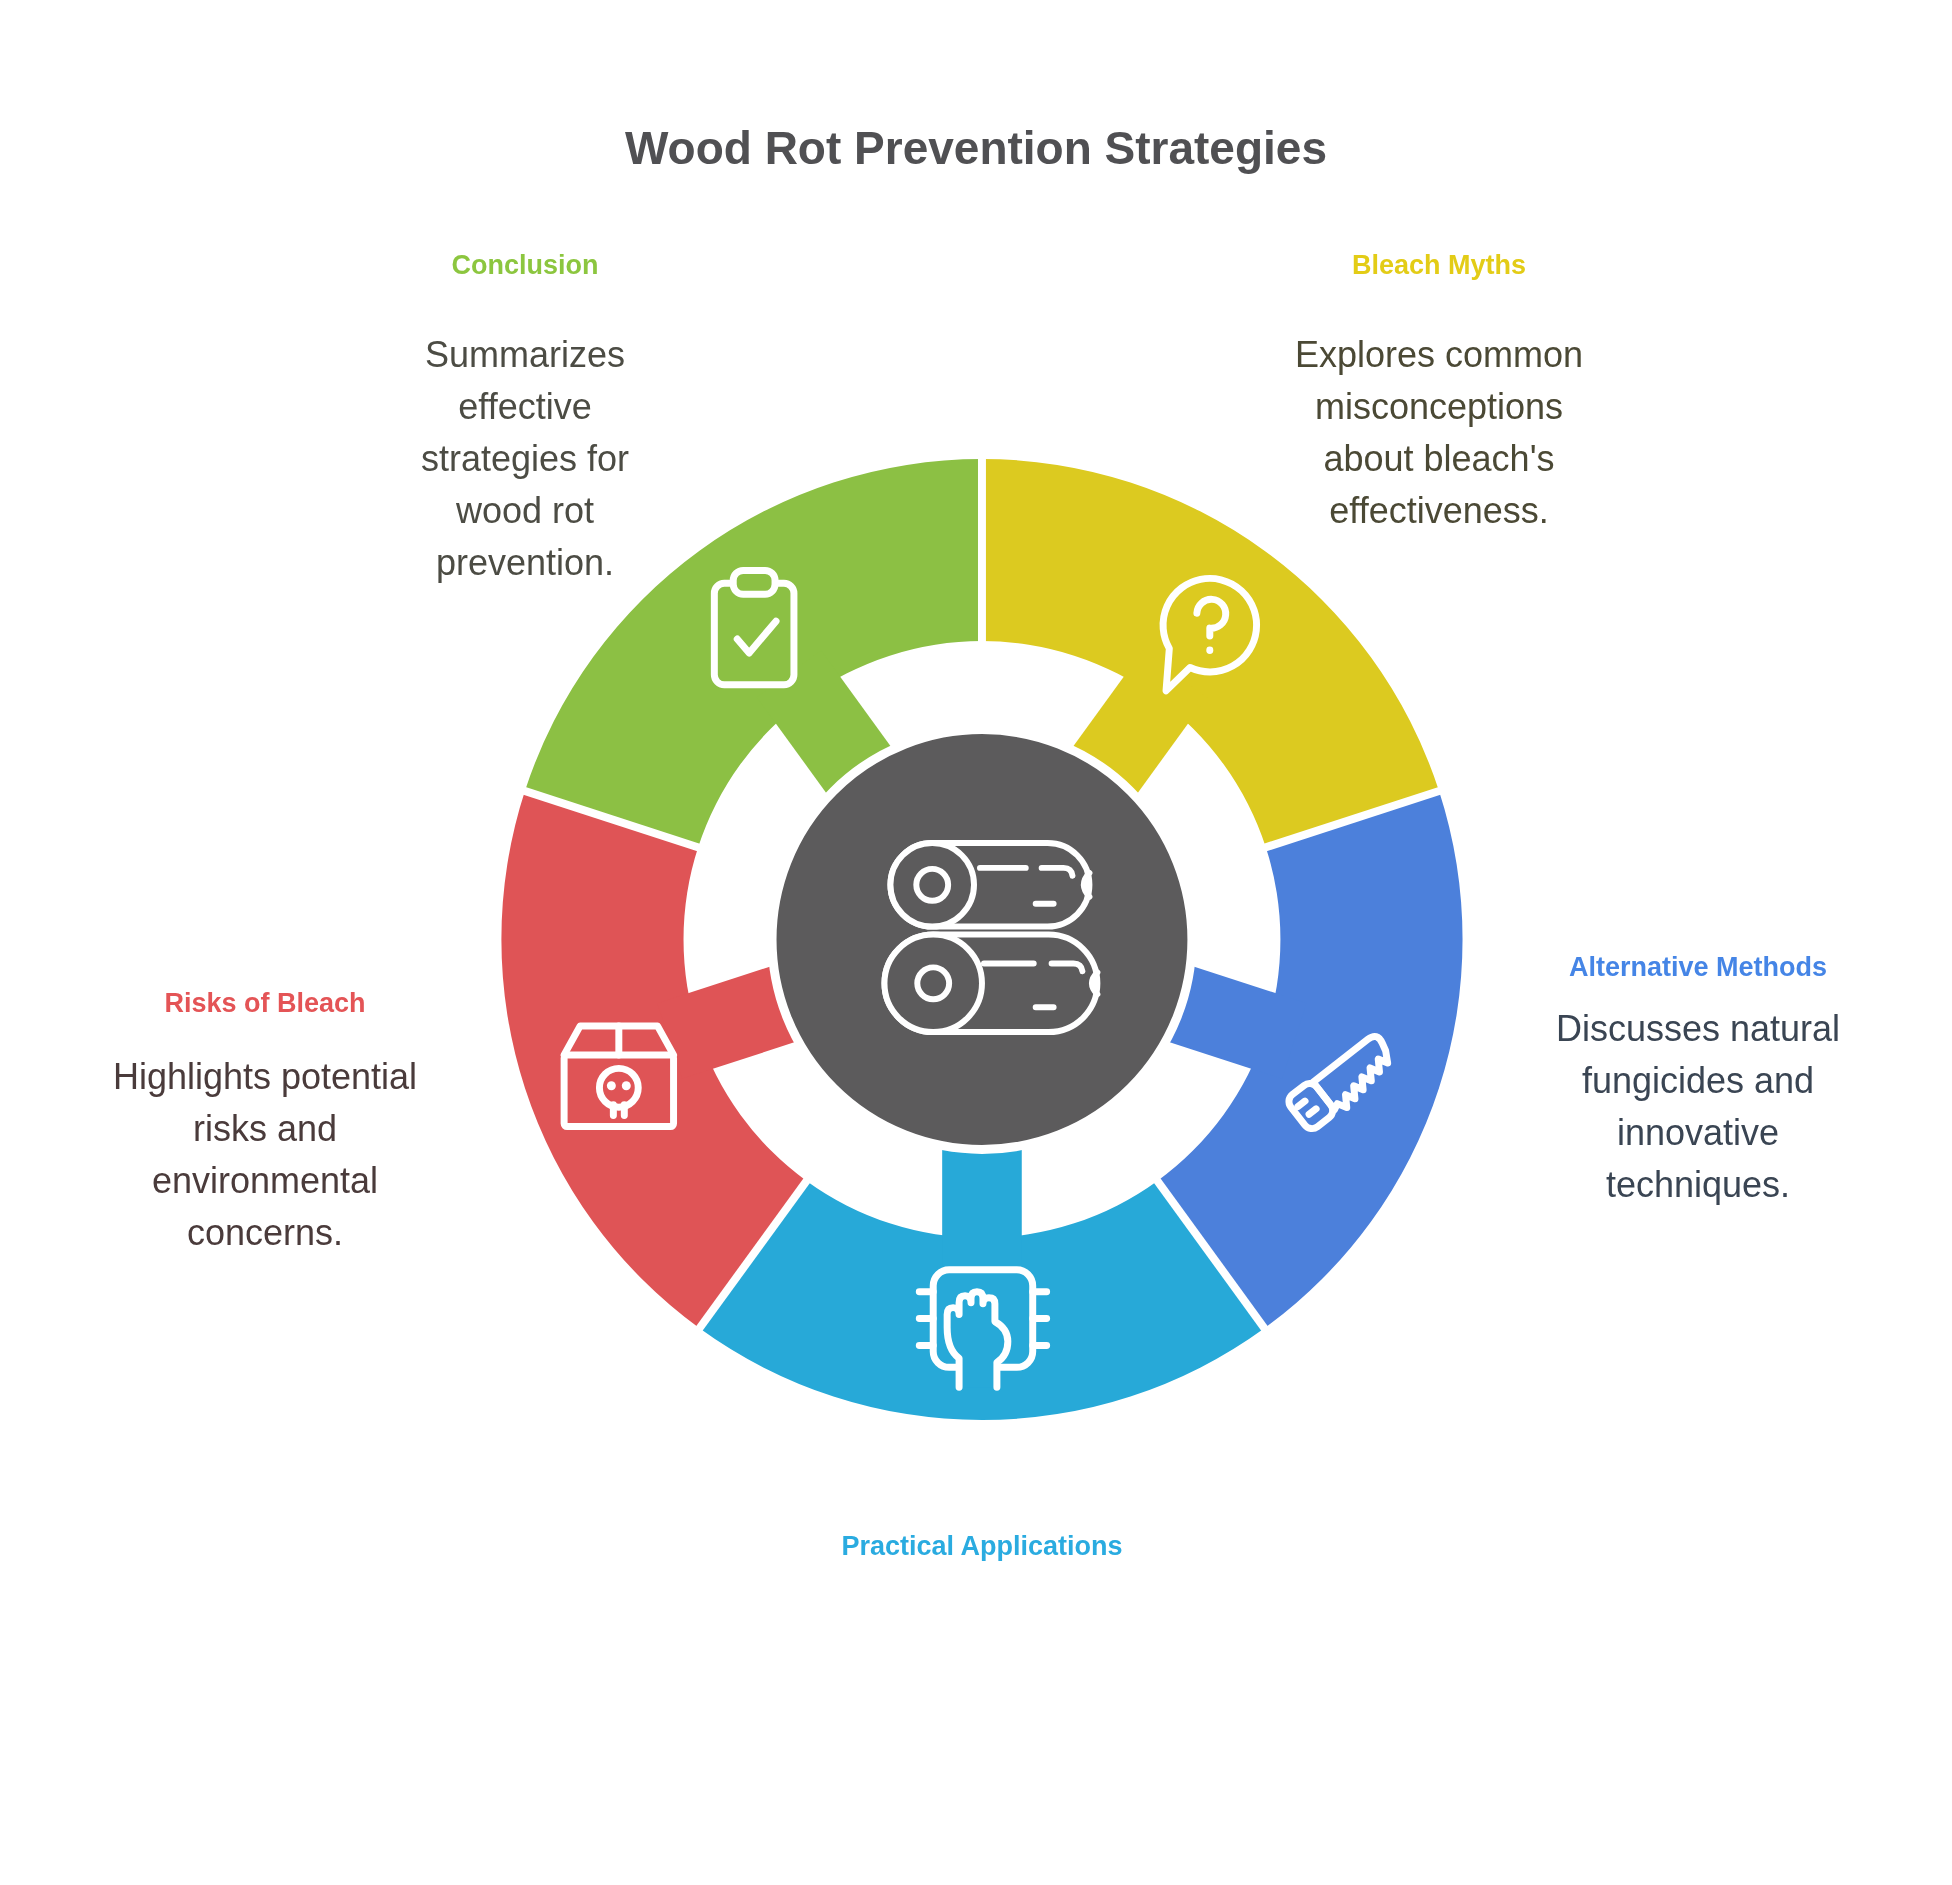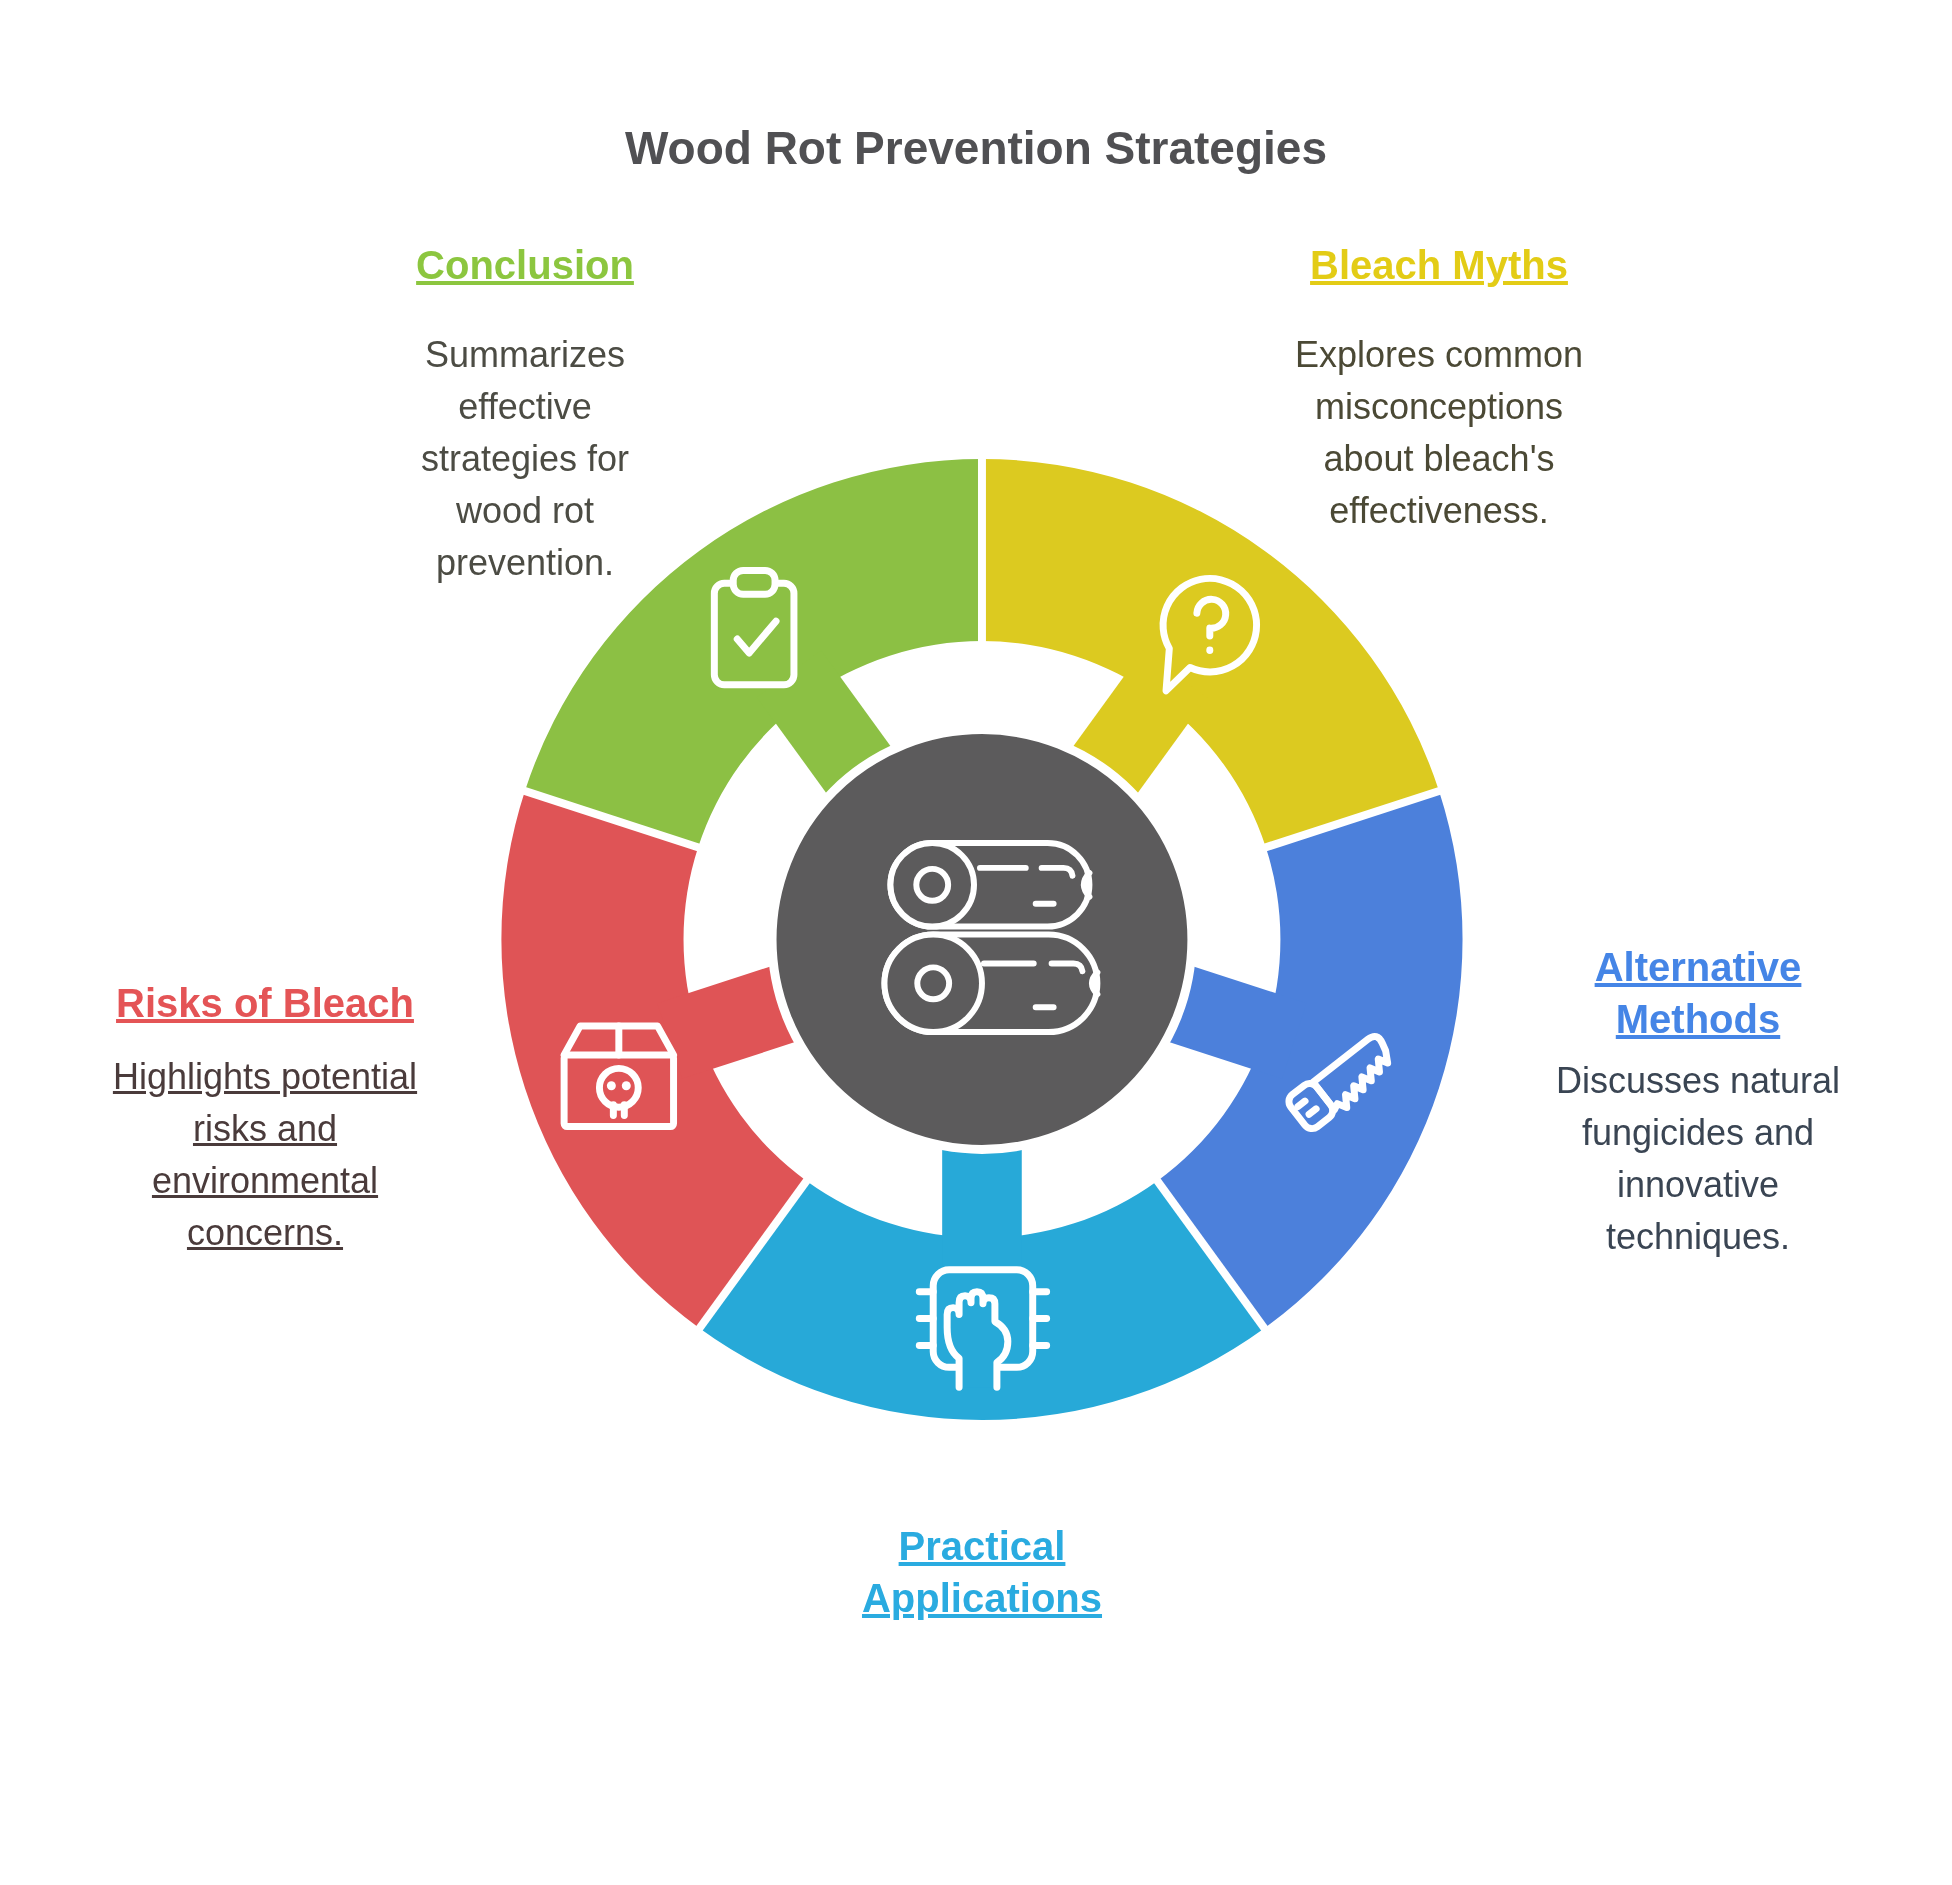"Conclusion" .sec-heading { font-size: 40px -> 27px; text-decoration: underline -> none }
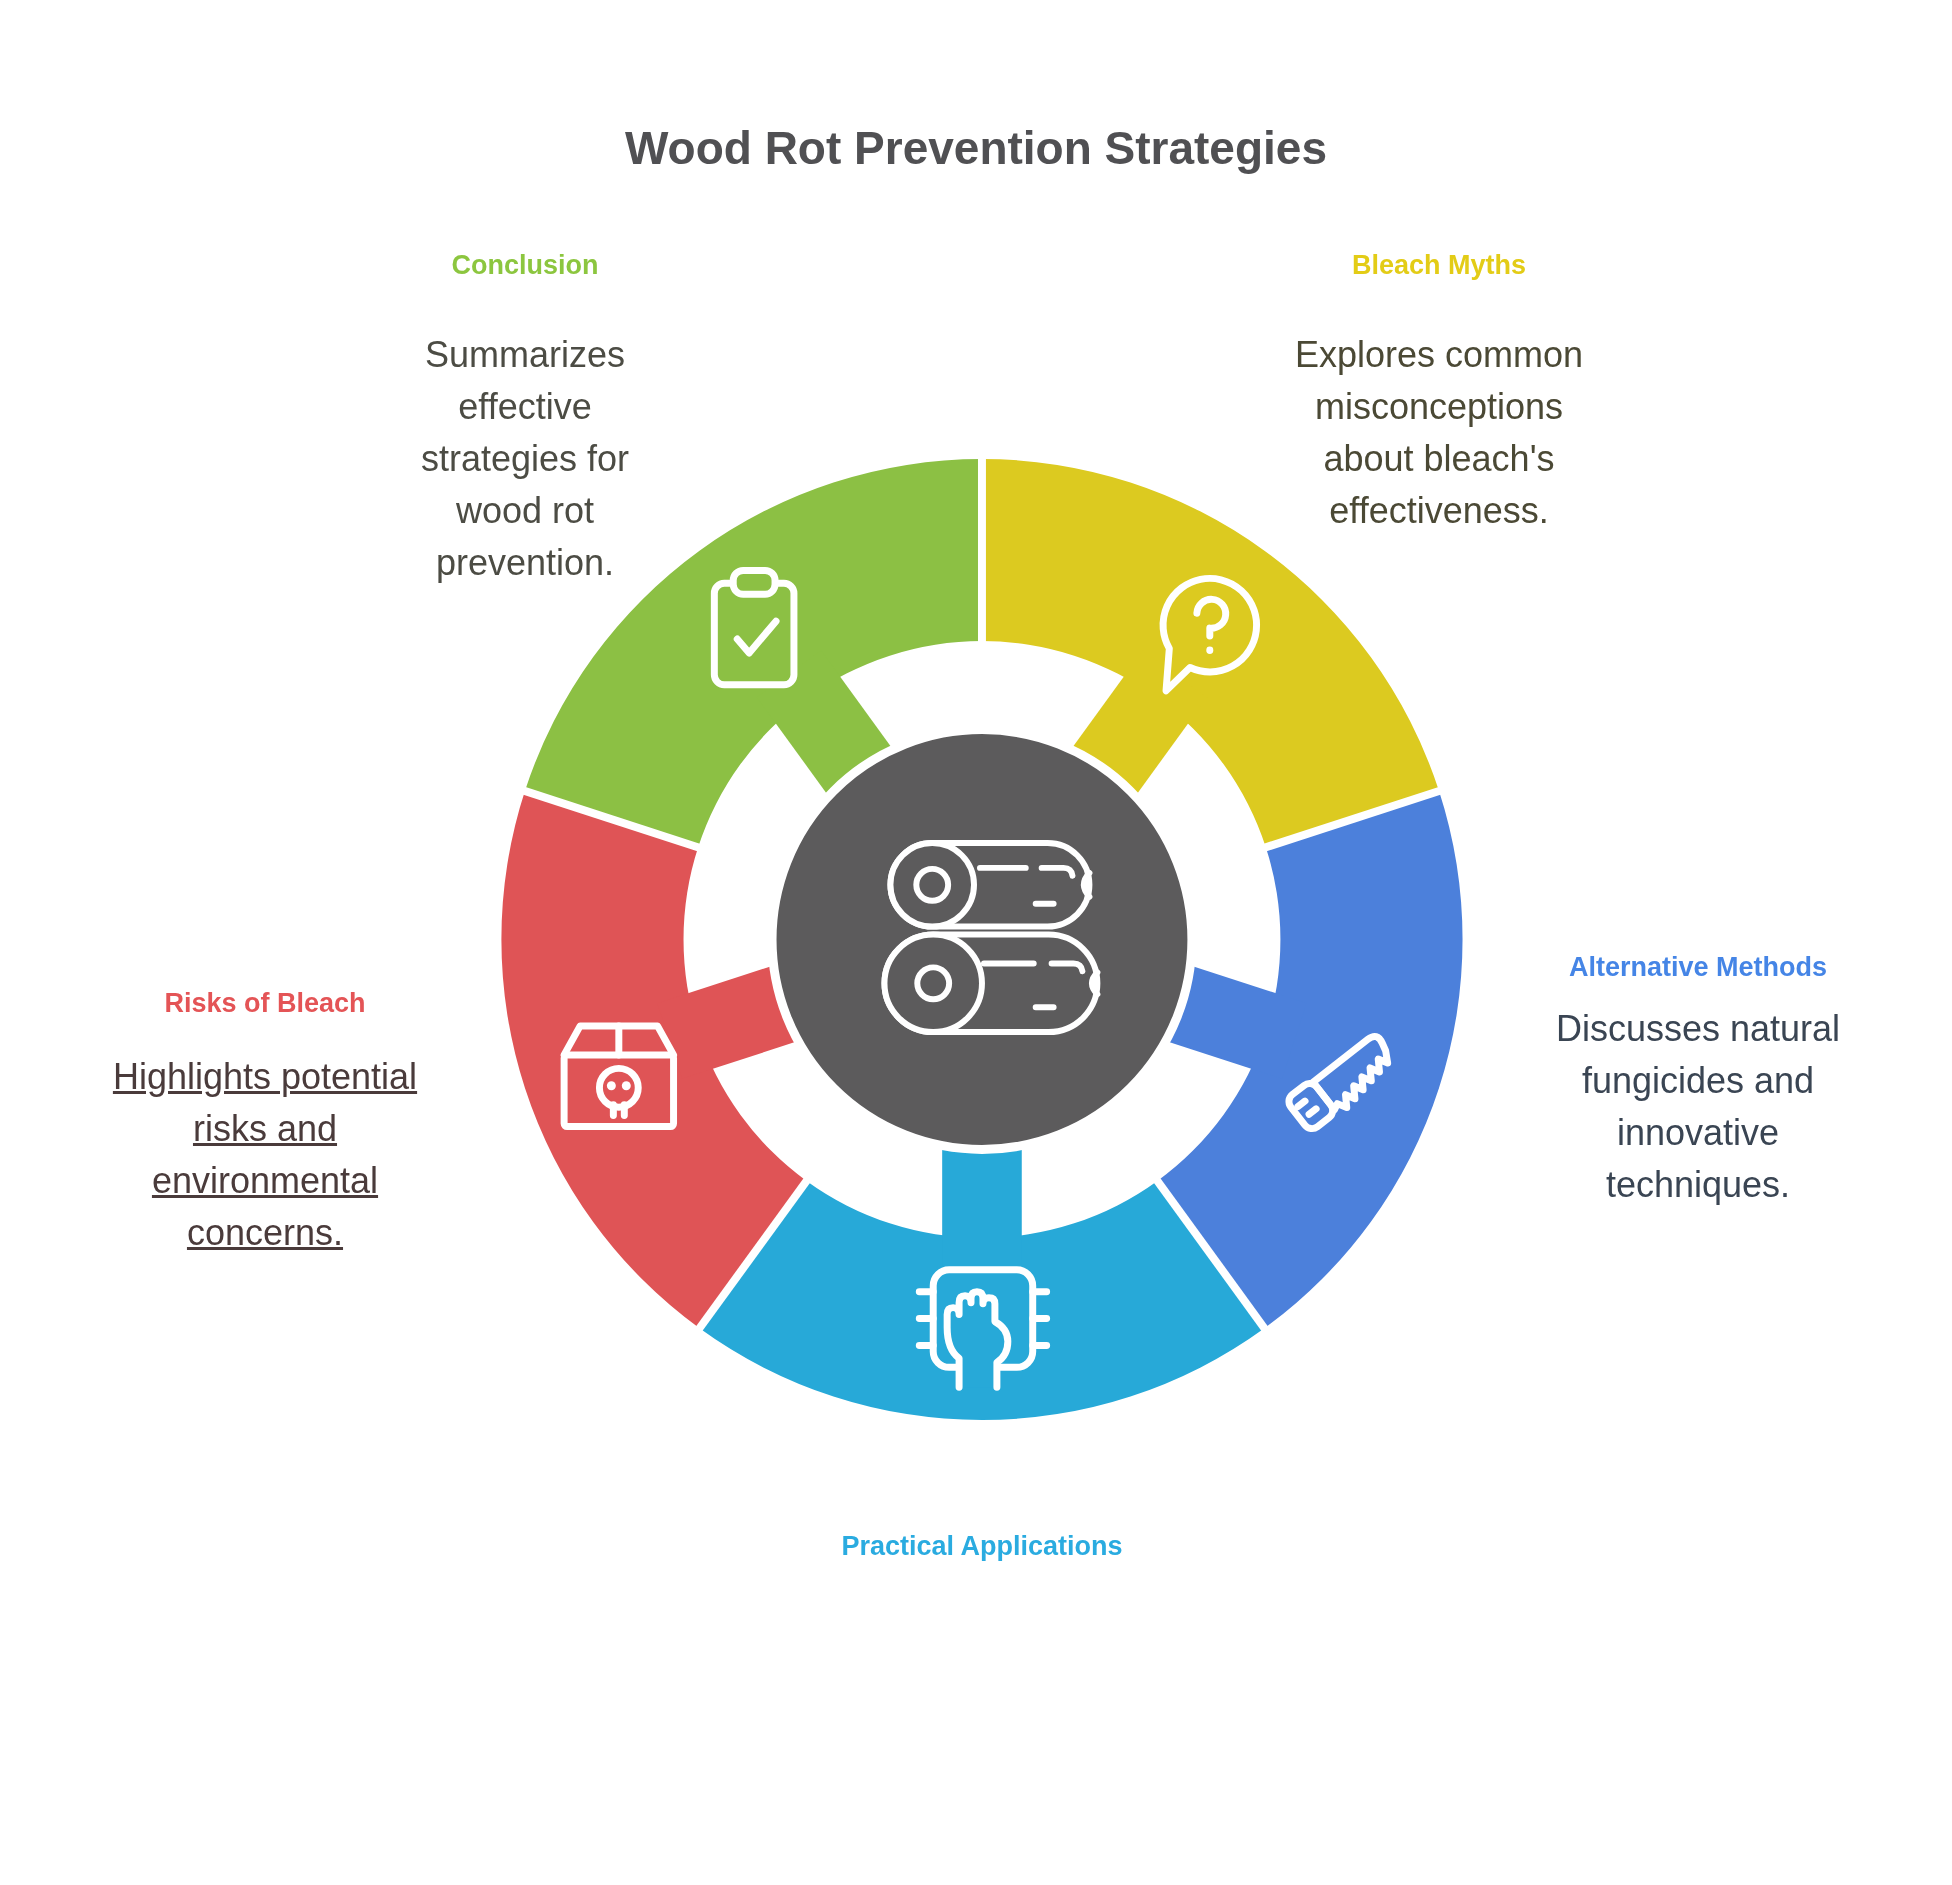"Highlights potential risks and" .block-risks .sec-desc { text-decoration: underline -> none }
